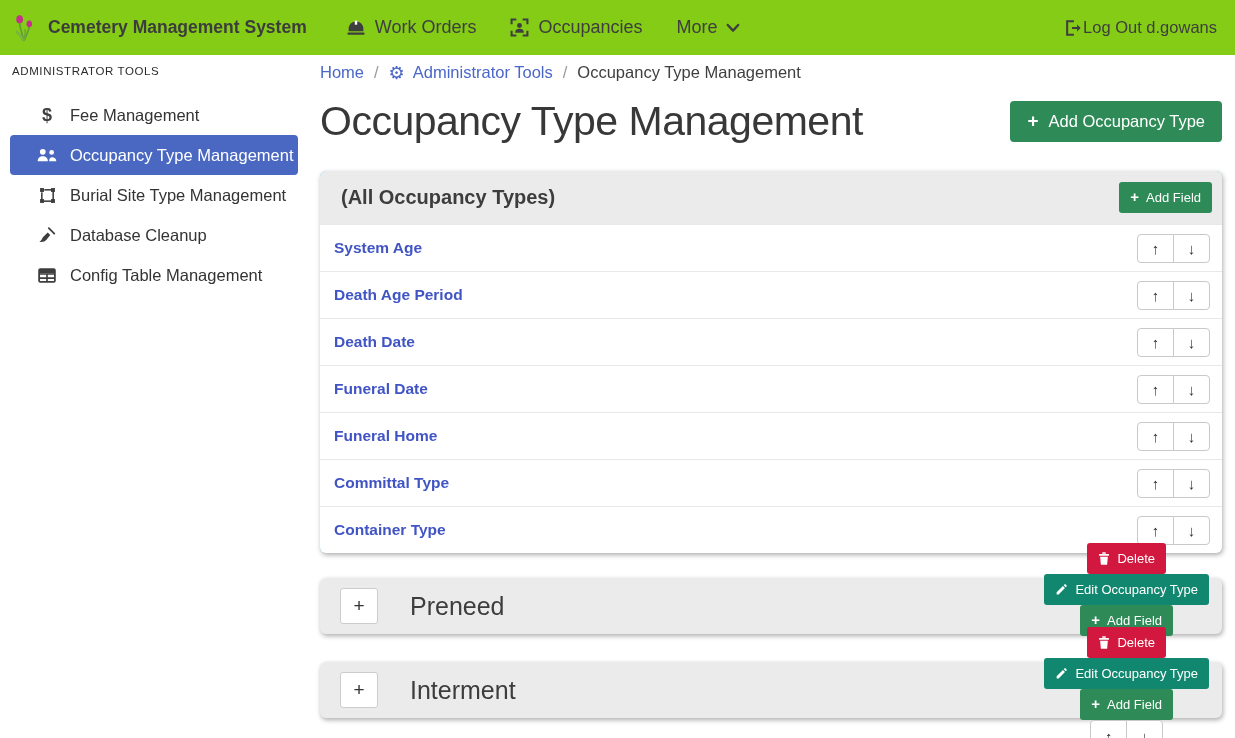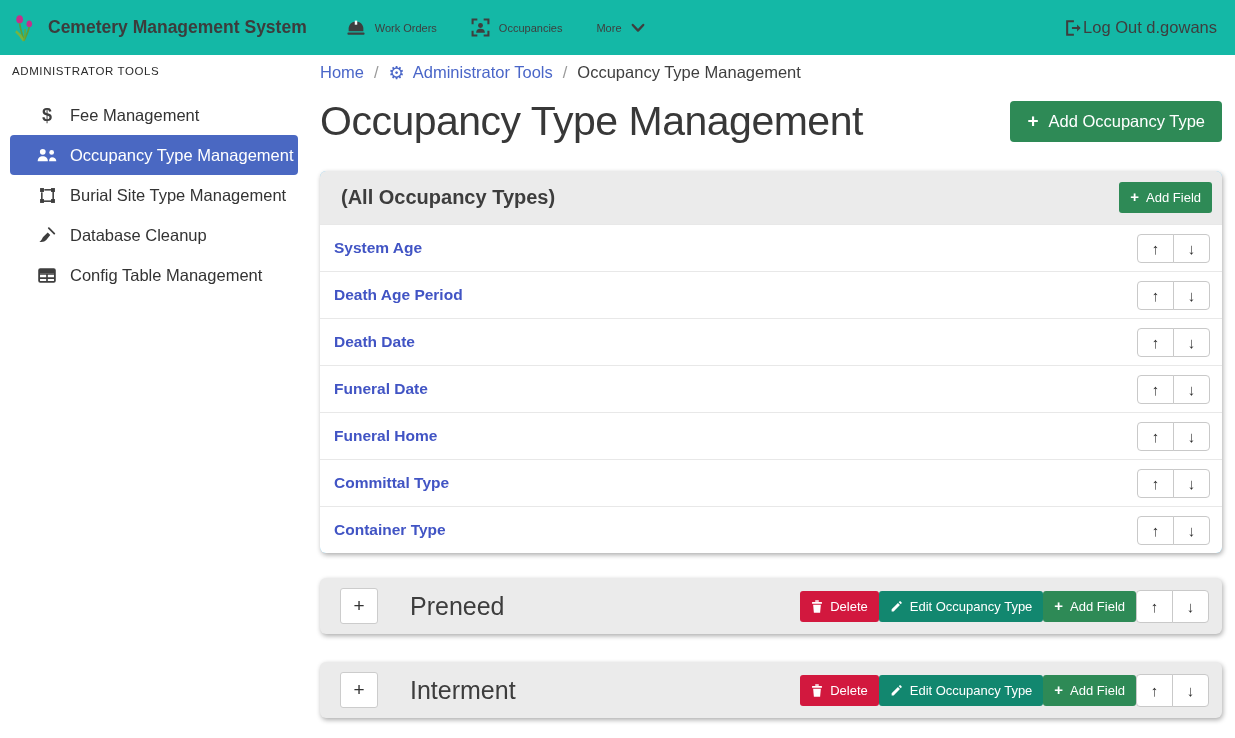"Cemetery Management System" .navbar { background: #14b8a6 -> #84cc16 }
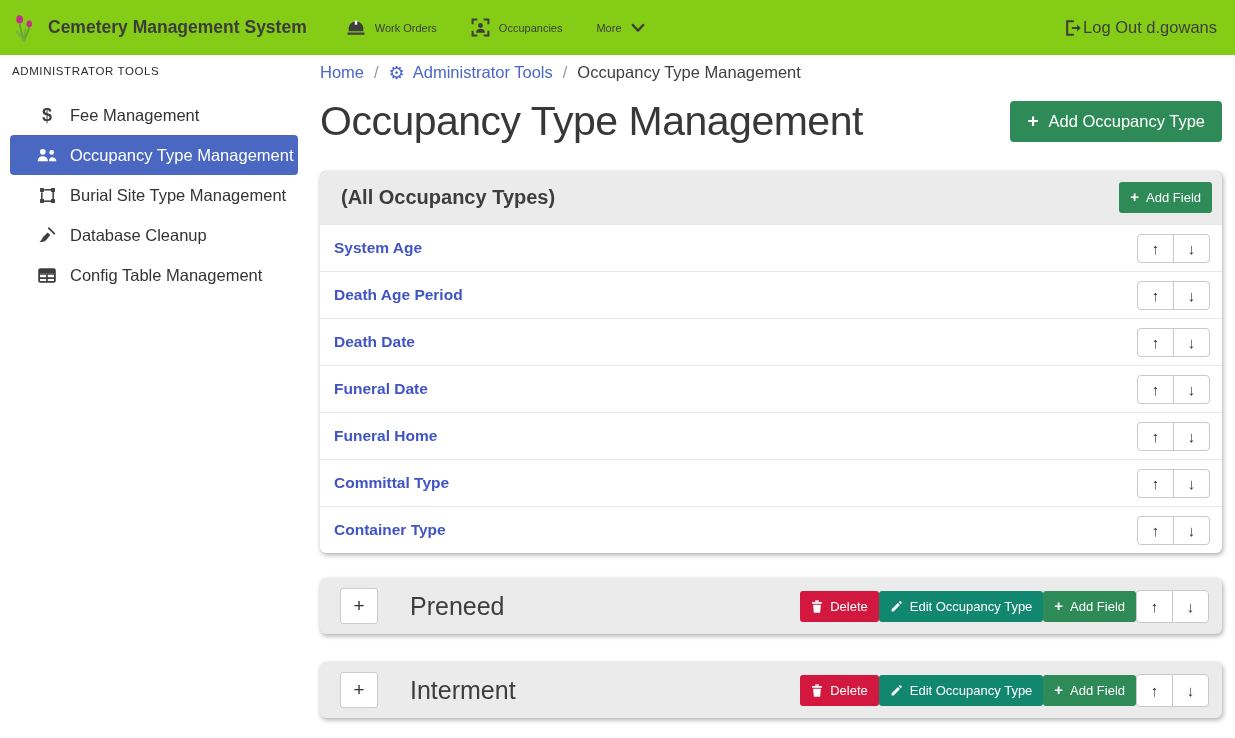"Work Orders" .nav-link { font-size: 11px -> 18px }
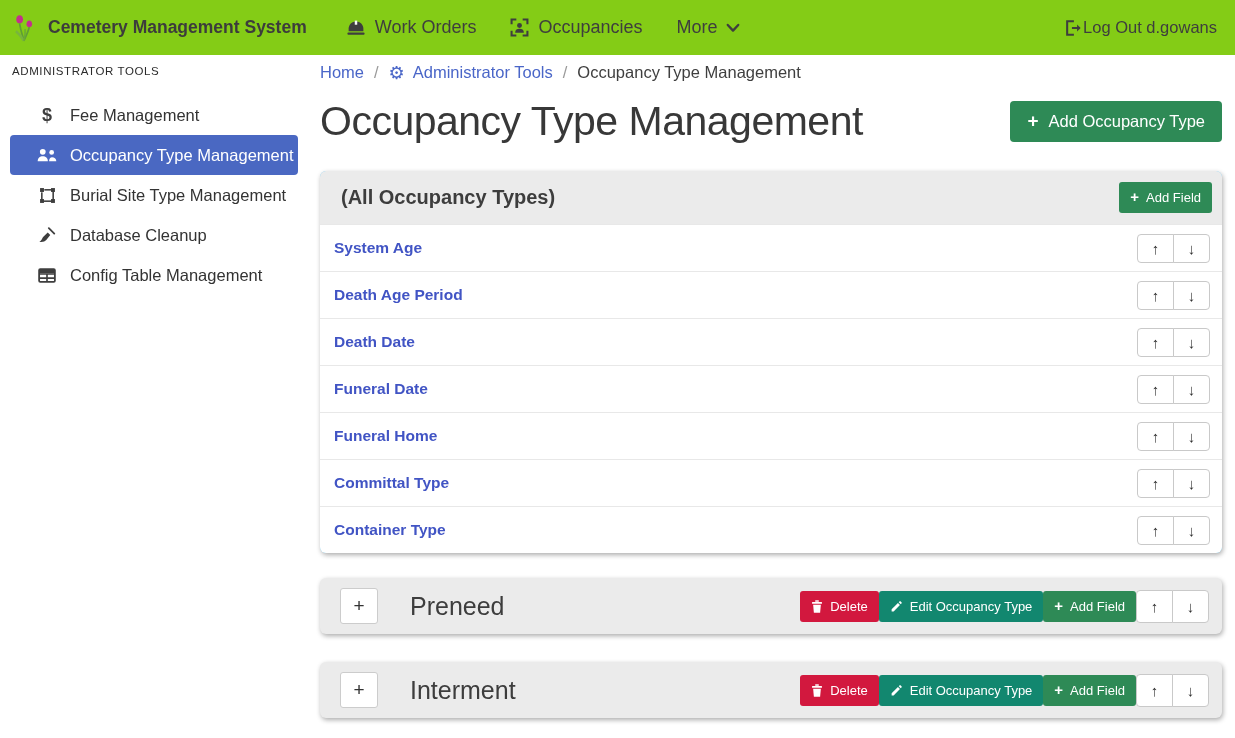"Delete" .section-actions { flex-direction: none -> column }
